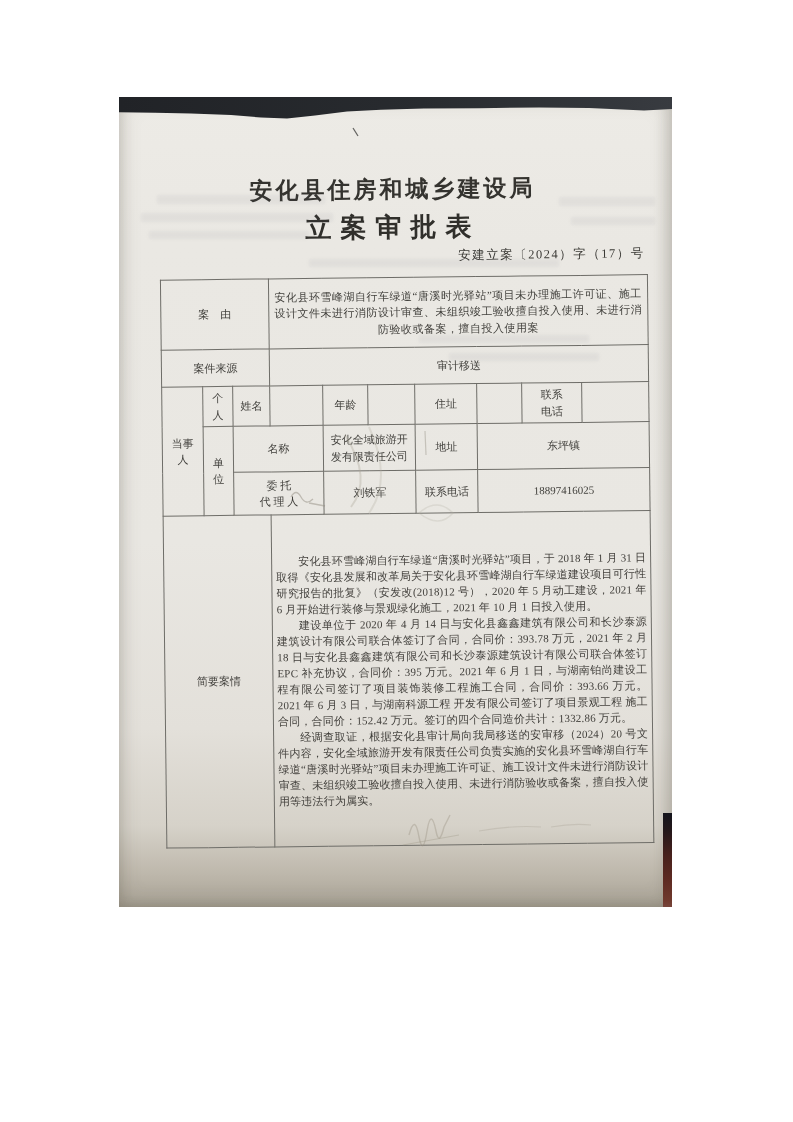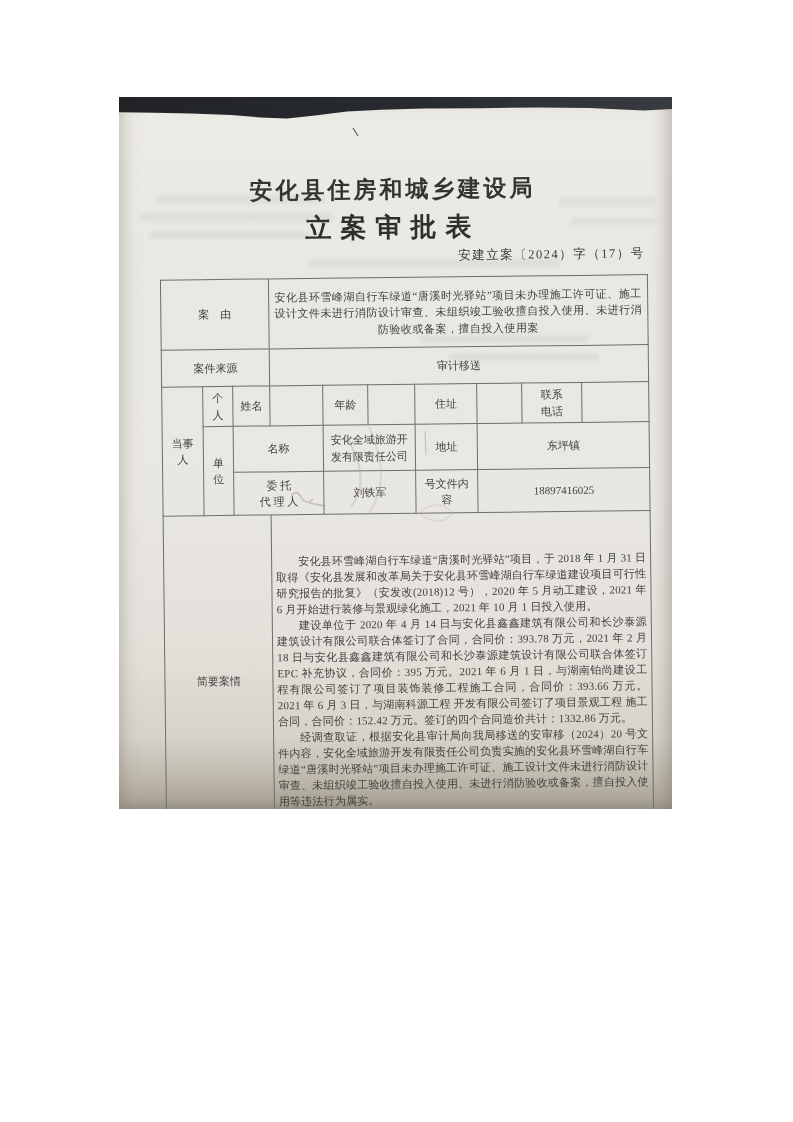"安化县住房和城乡建设局" .photo { height: 712px -> 810px }
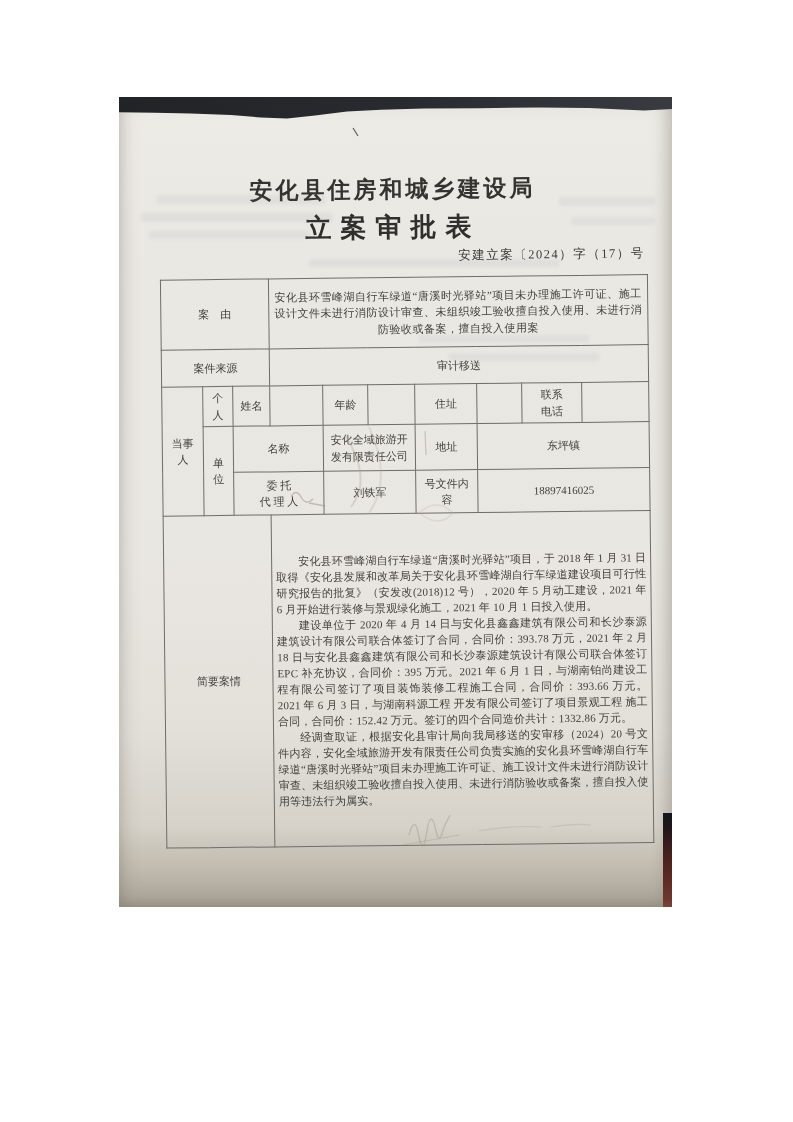"号文件内容" td { text: 号文件内容 -> 联系电话 }
